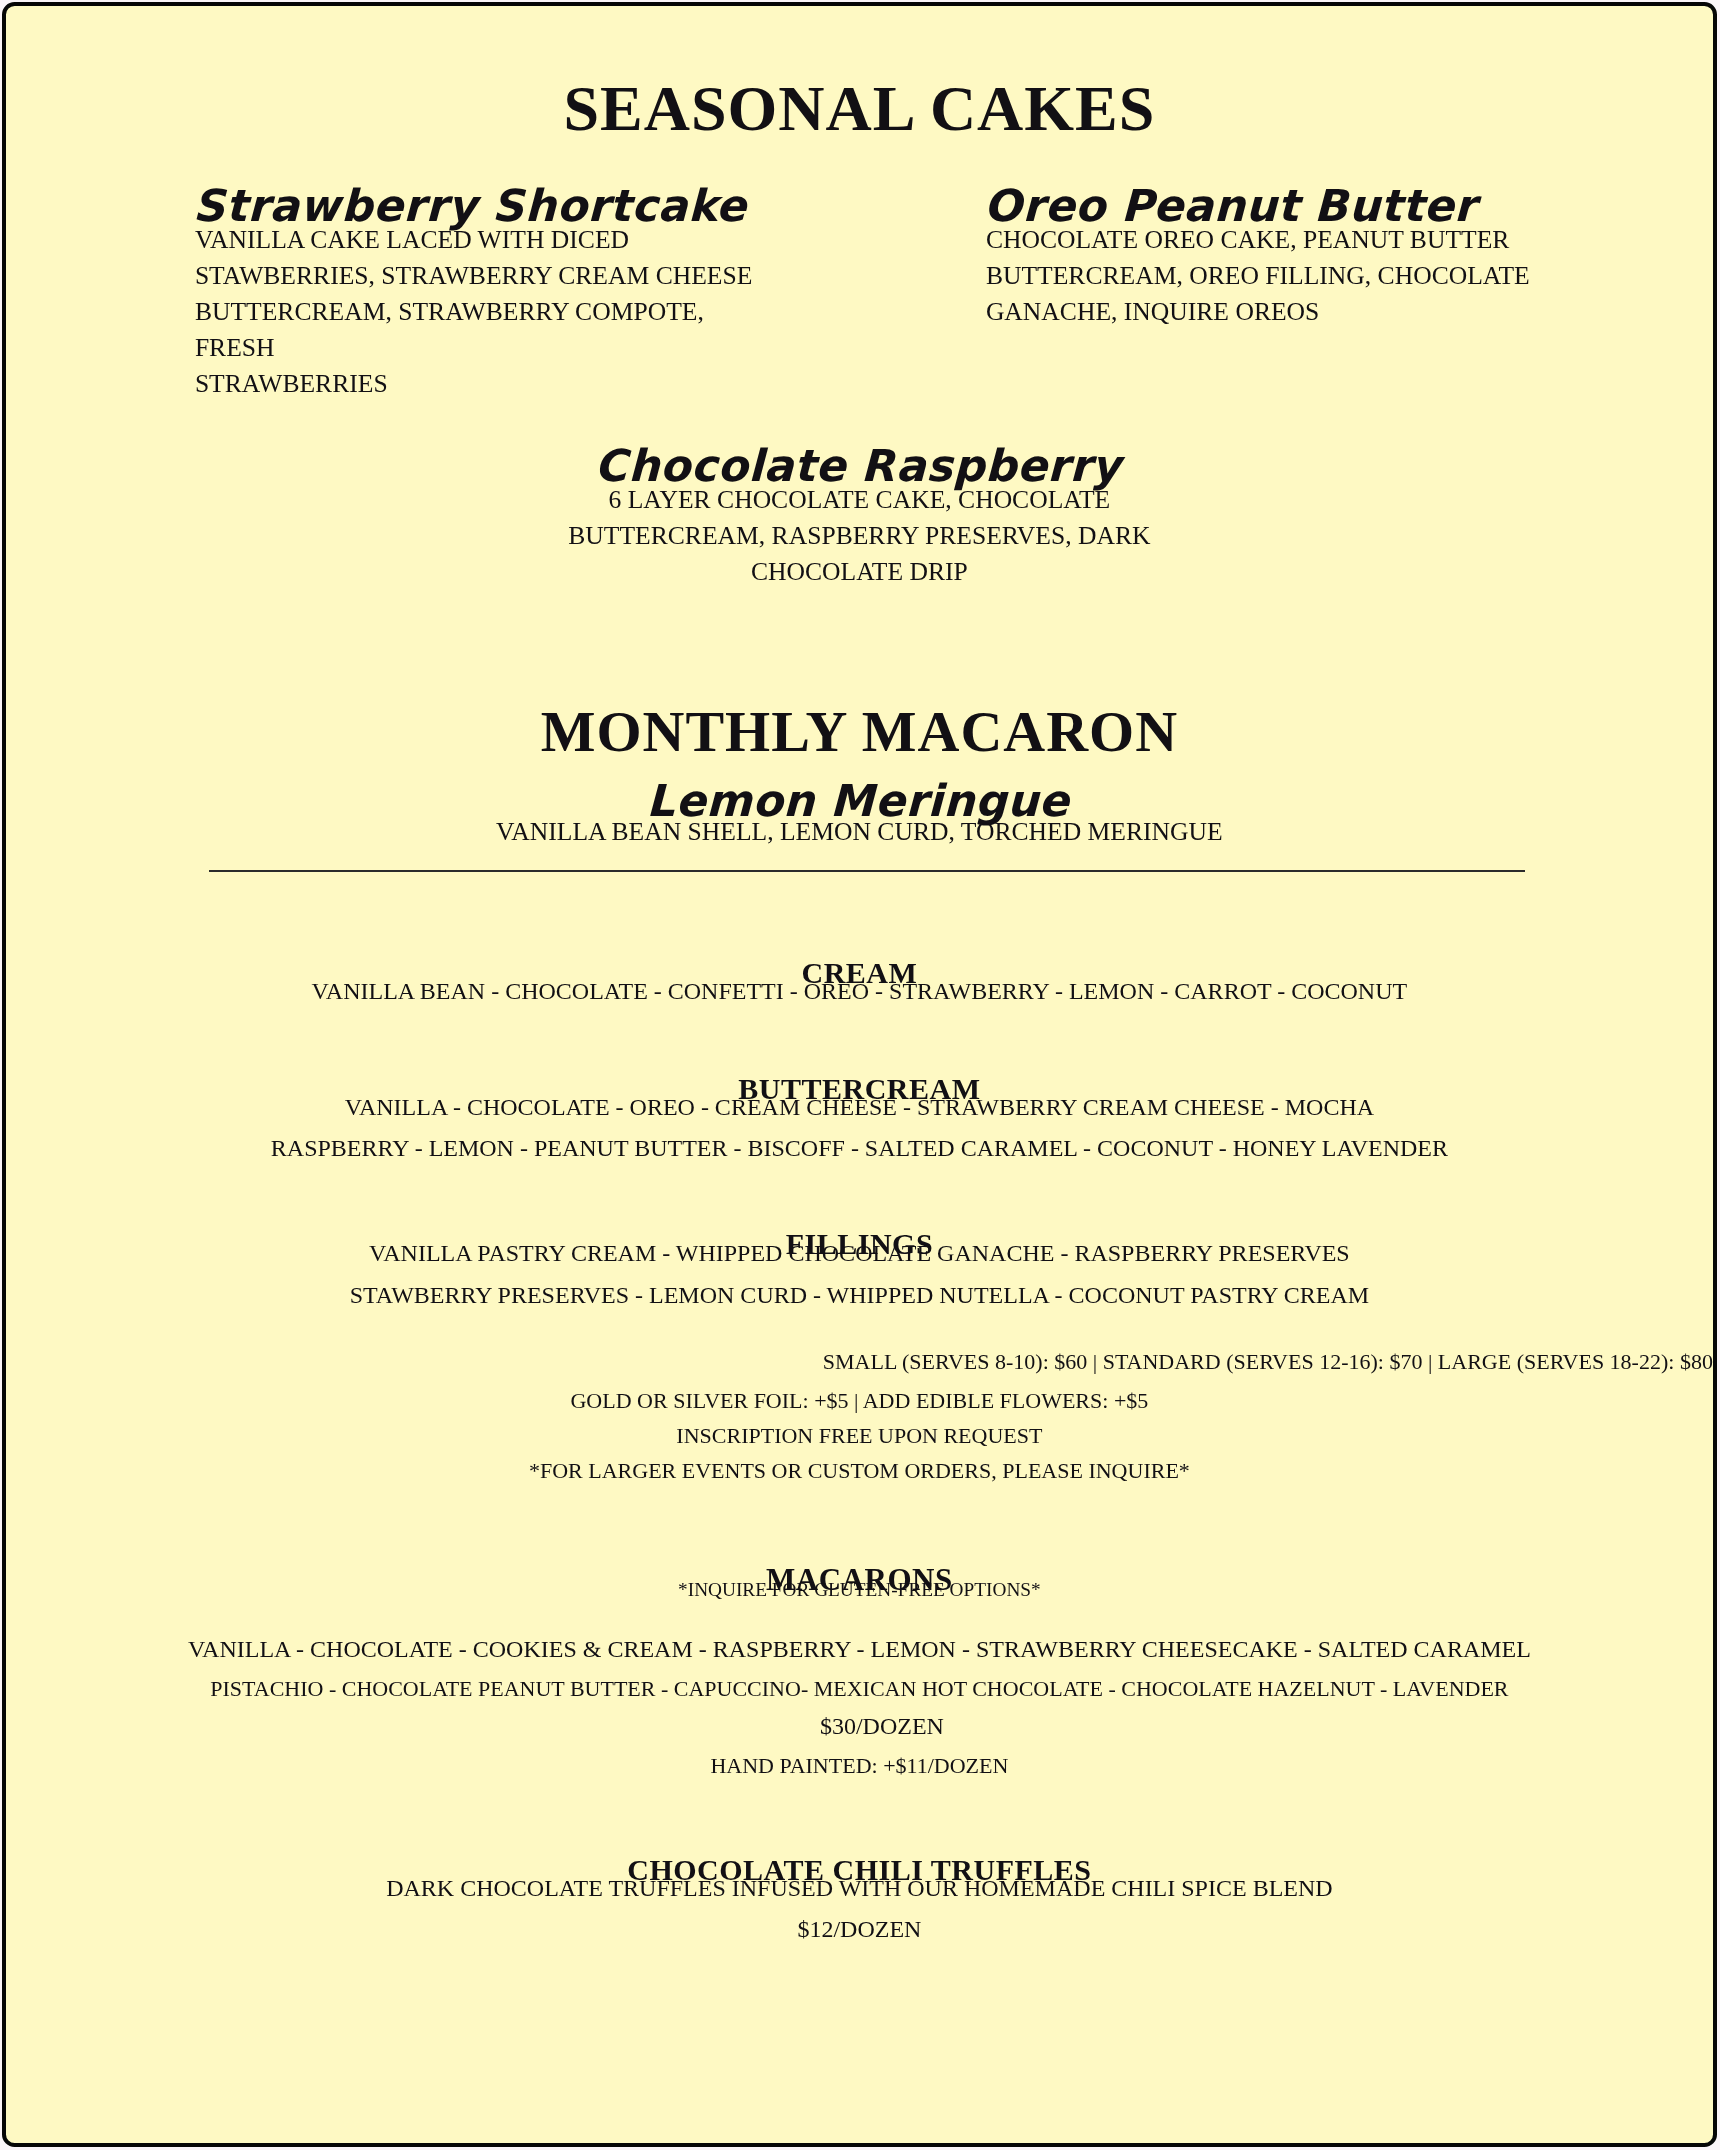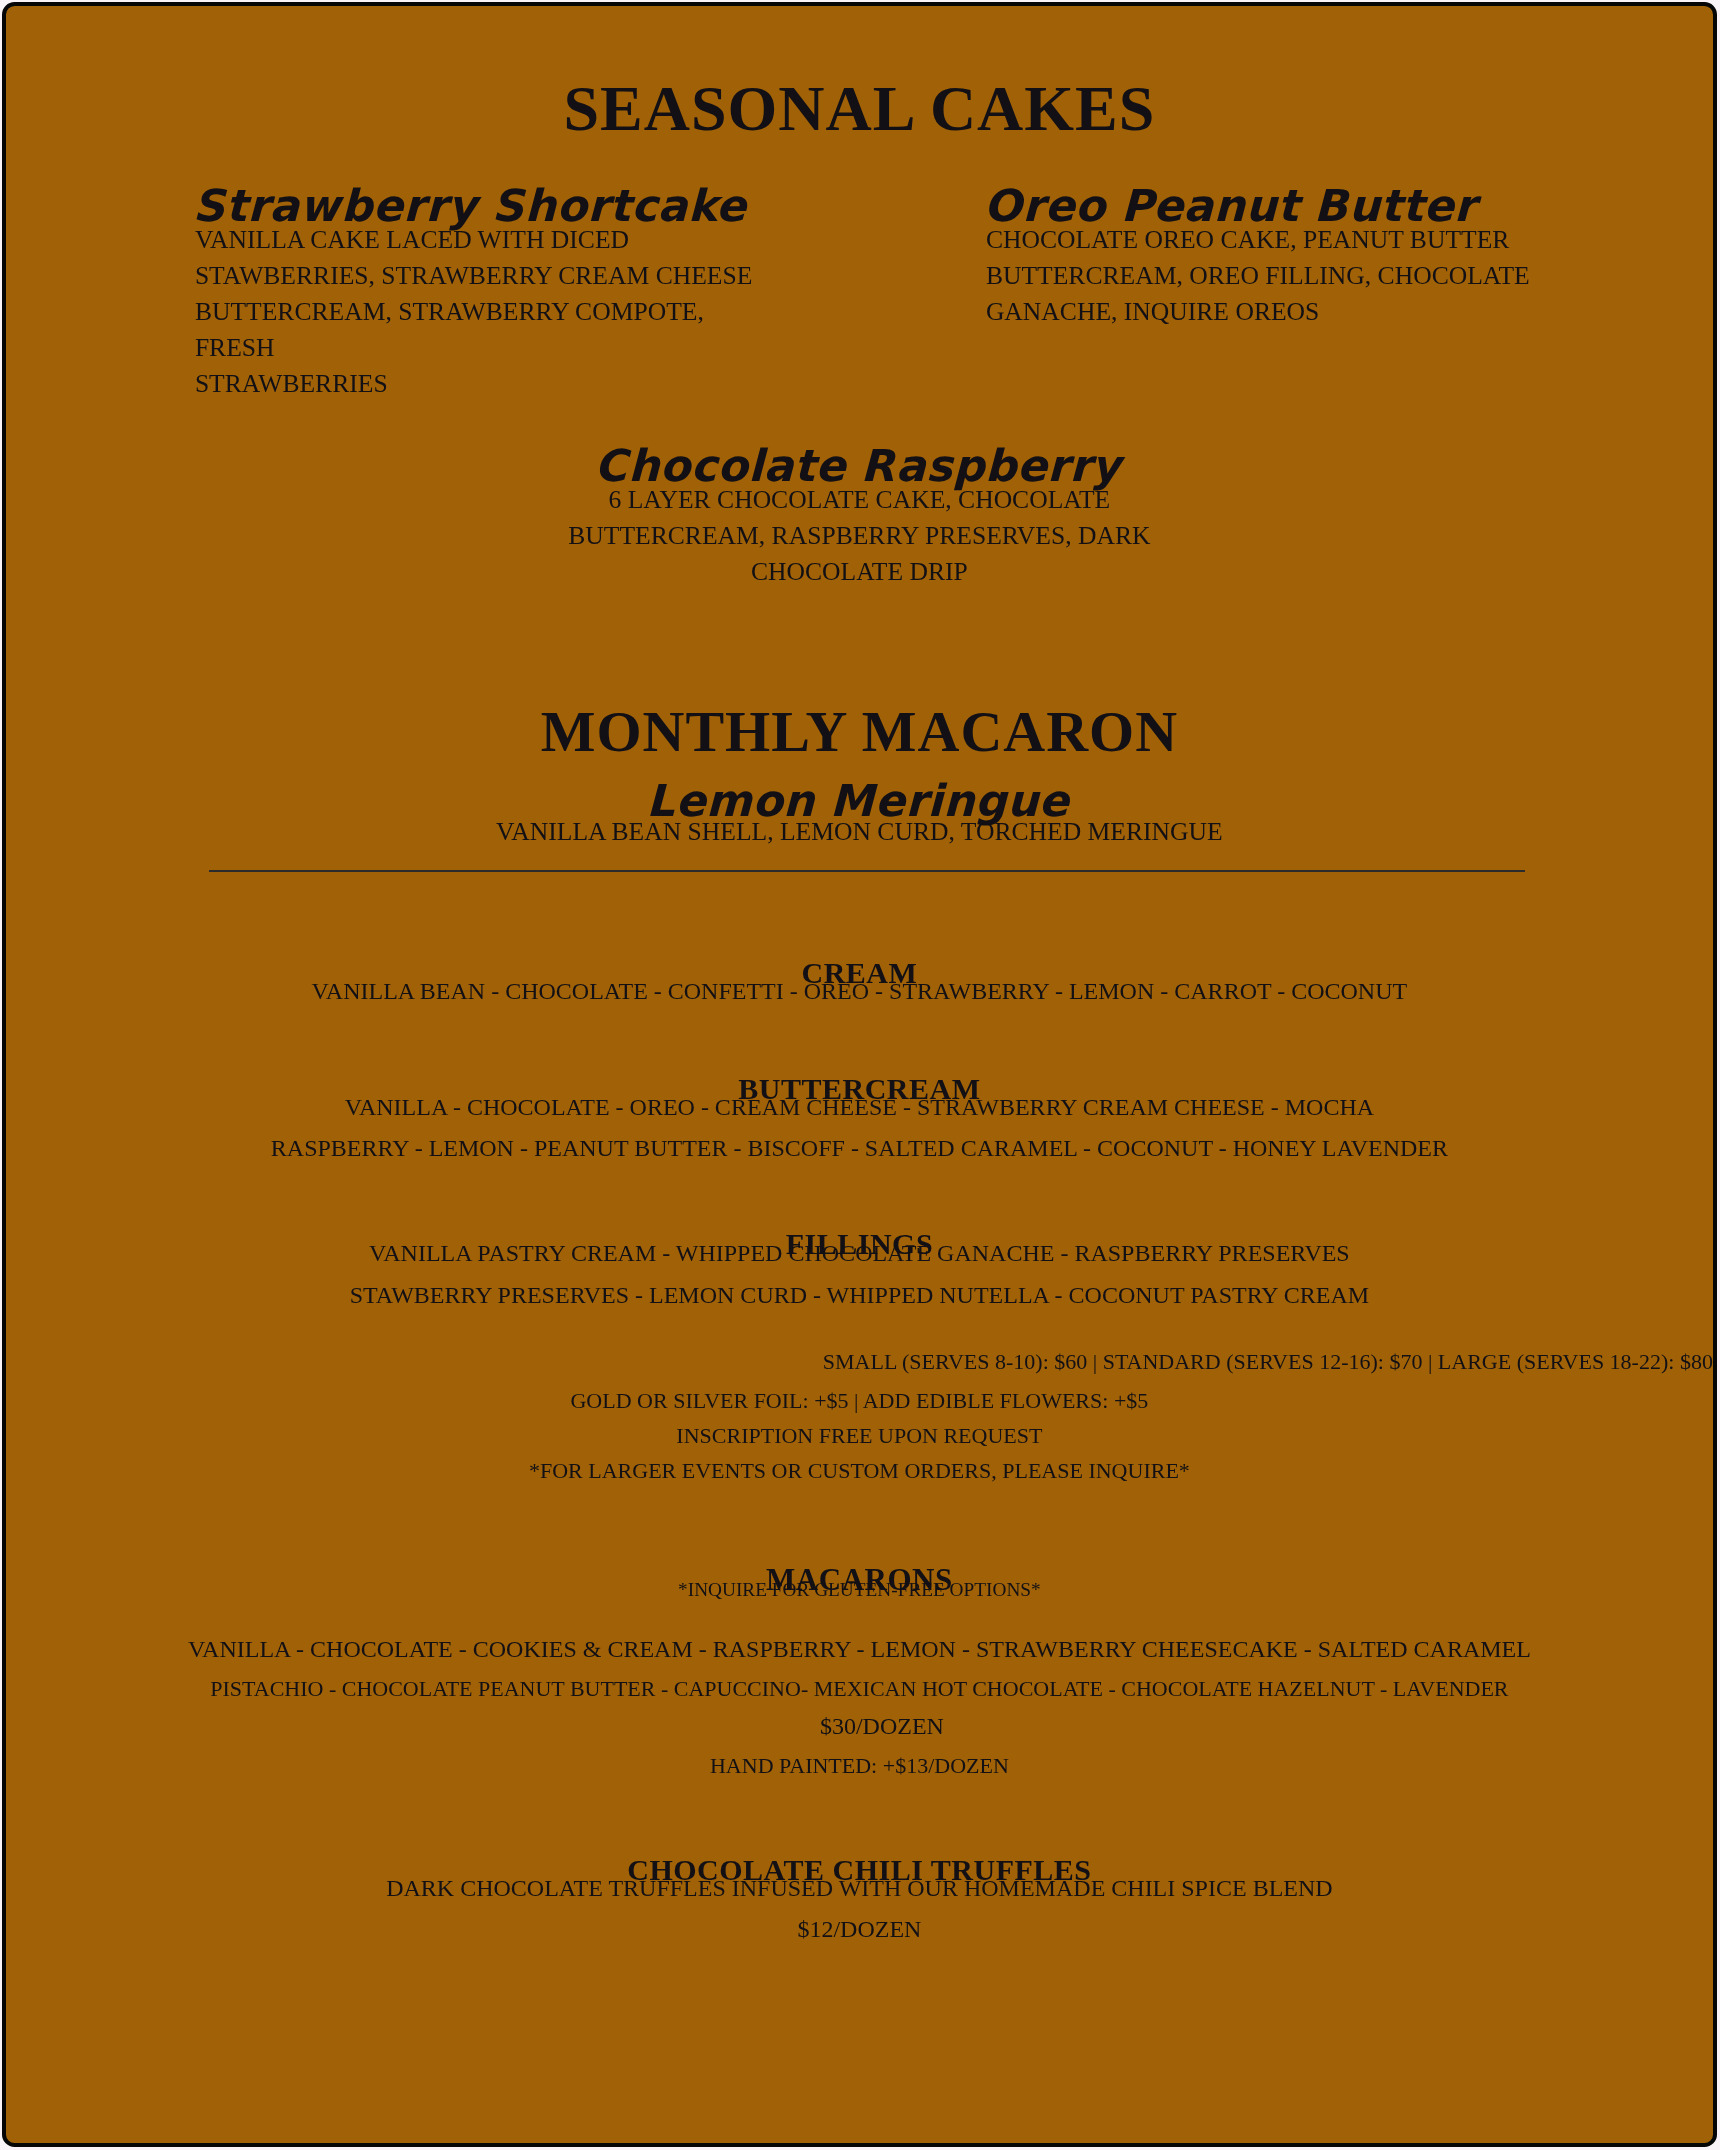"SEASONAL CAKES" .page { background: #a16207 -> #fef9c3 }
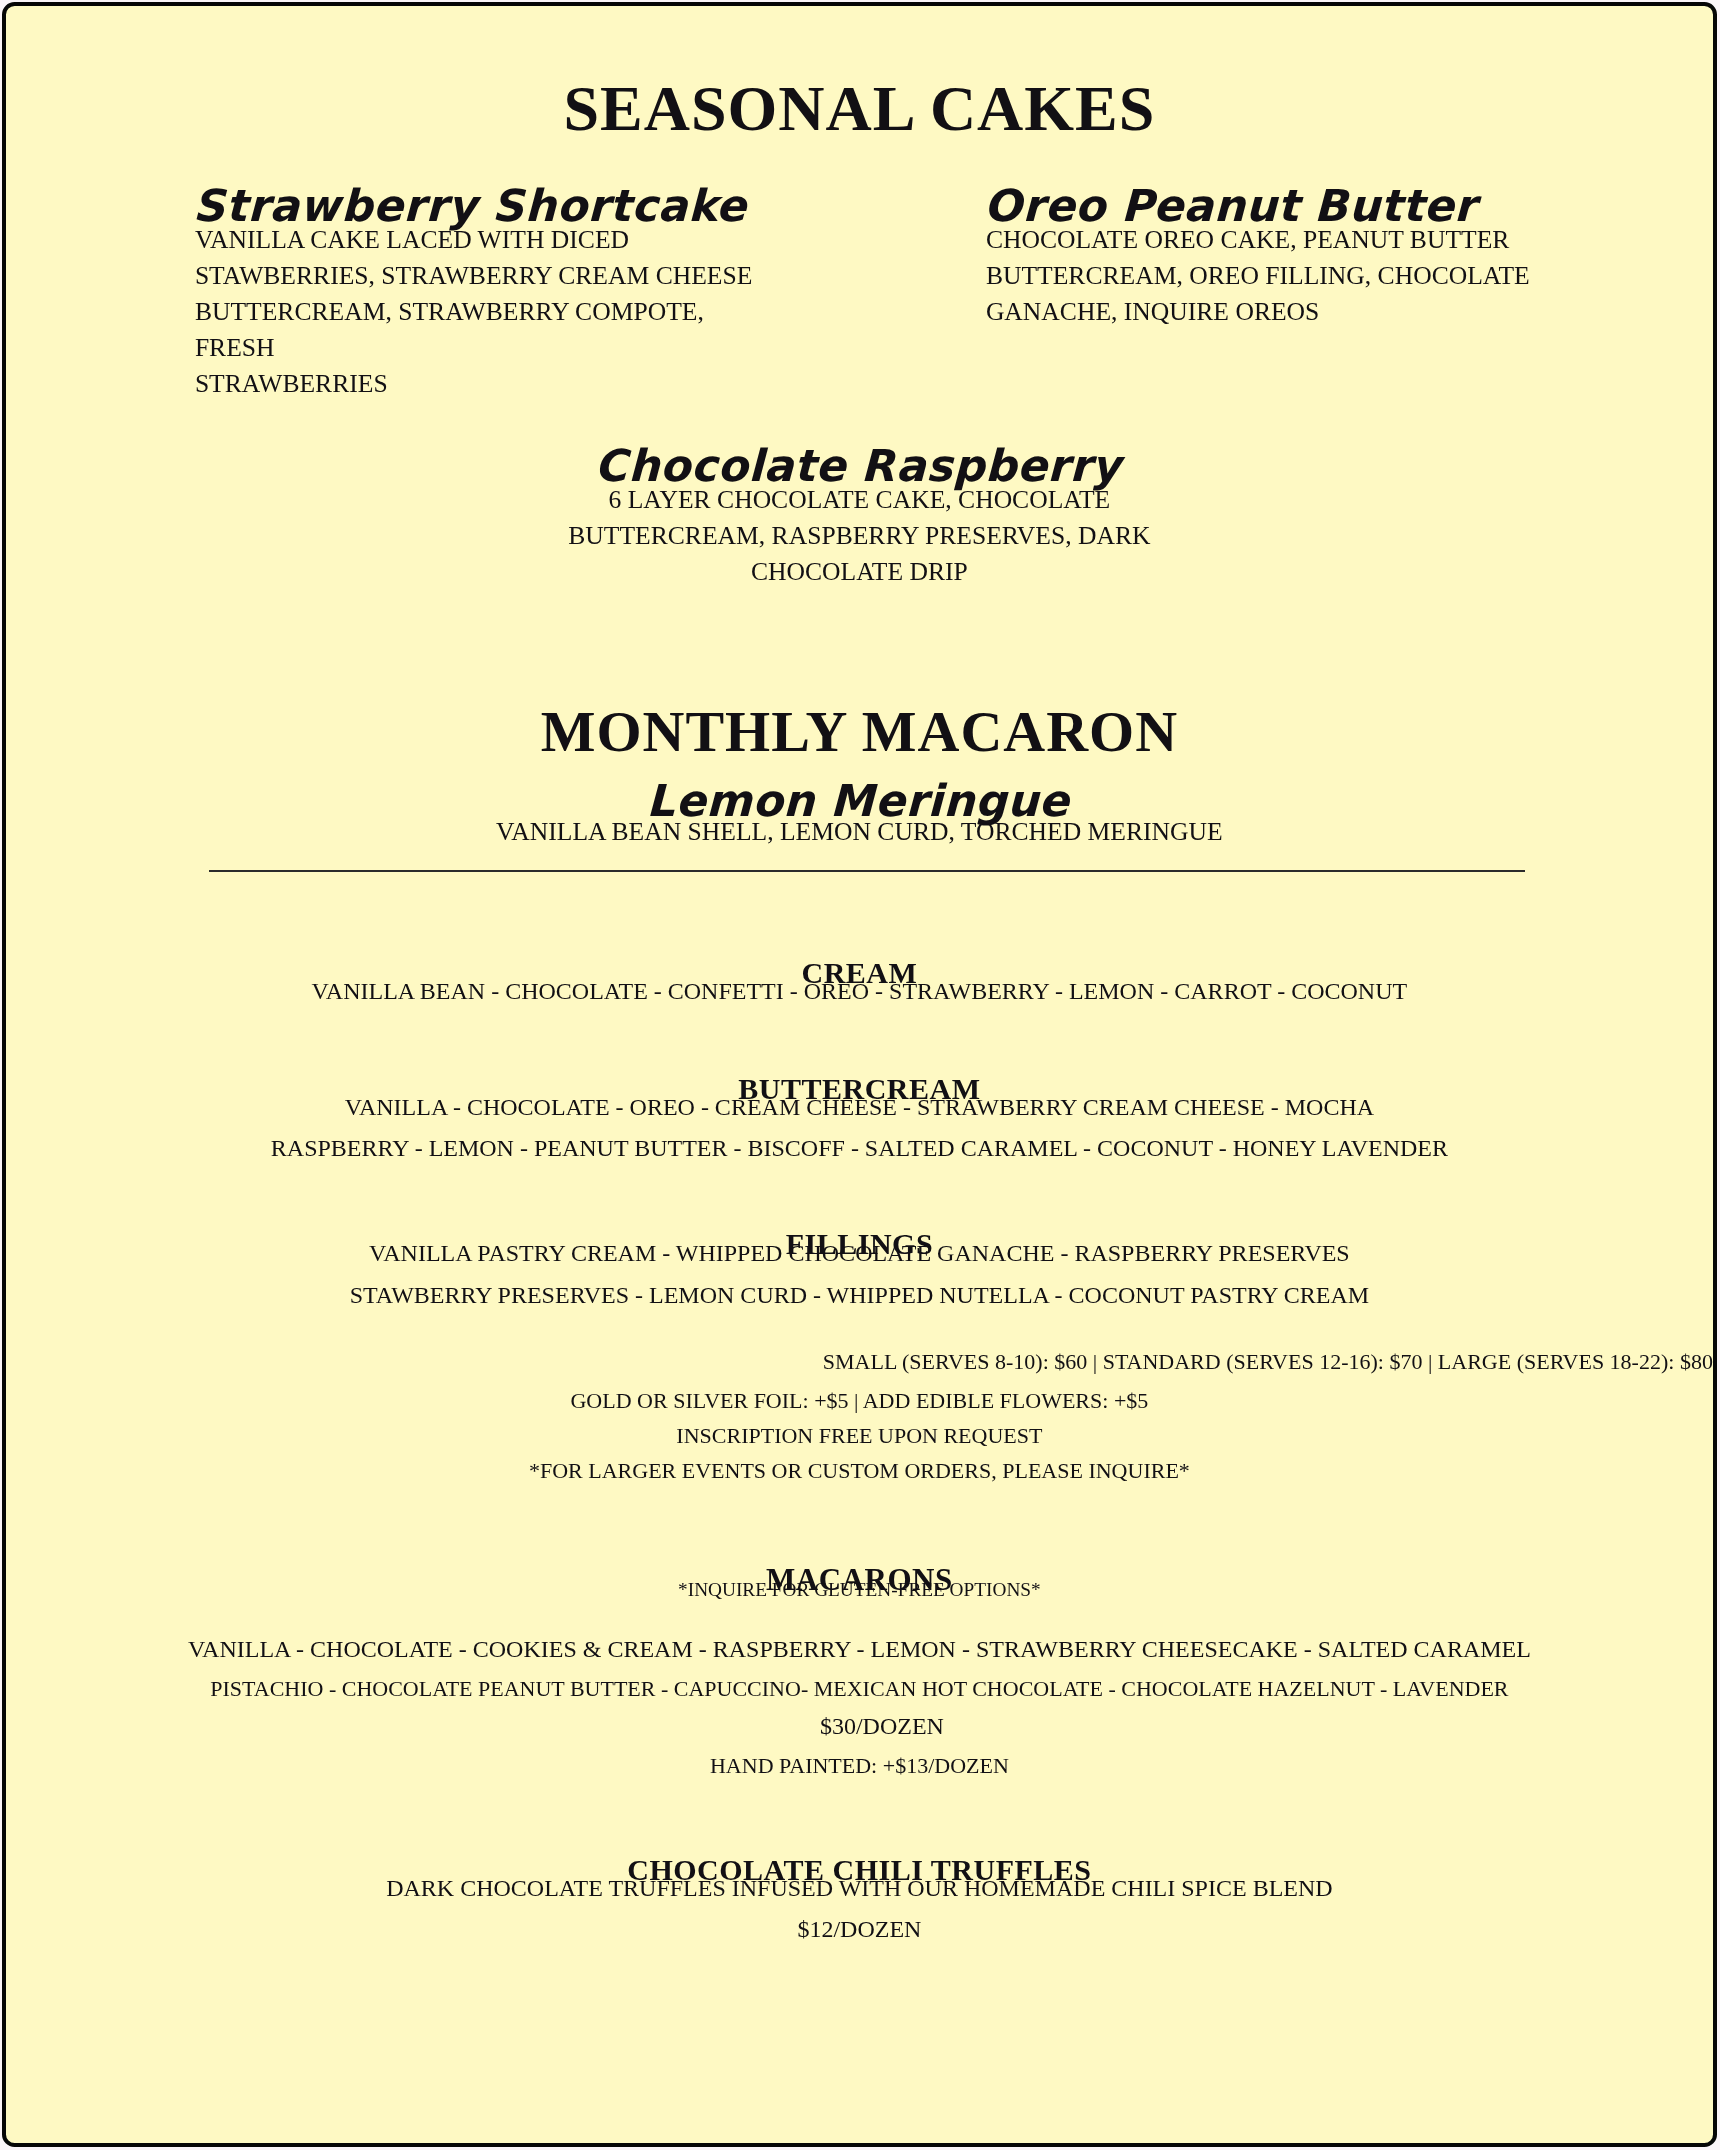"HAND PAINTED: +$13/DOZEN" div.abs { text: +$13/DOZEN -> +$11/DOZEN }
